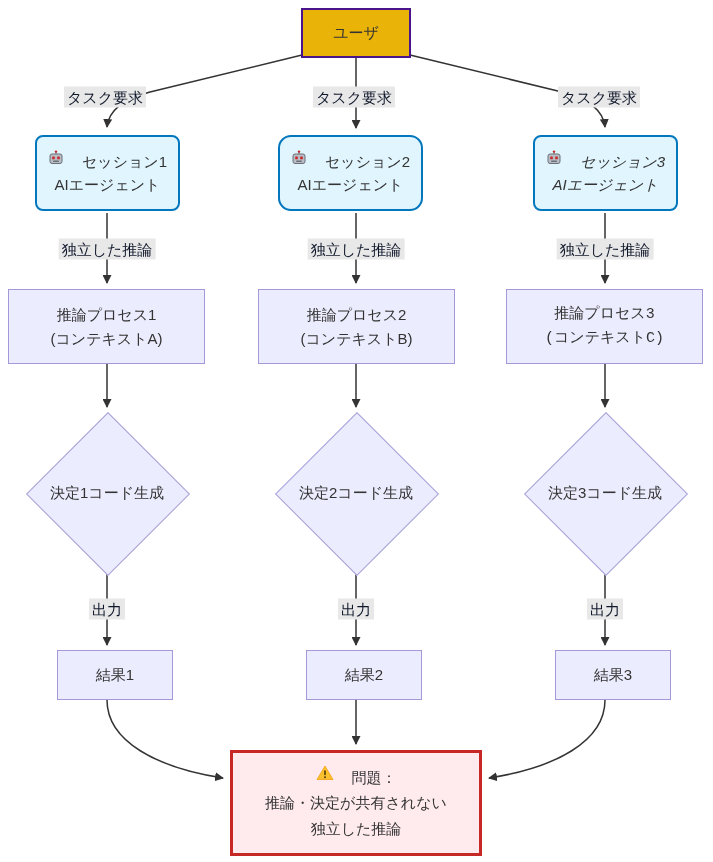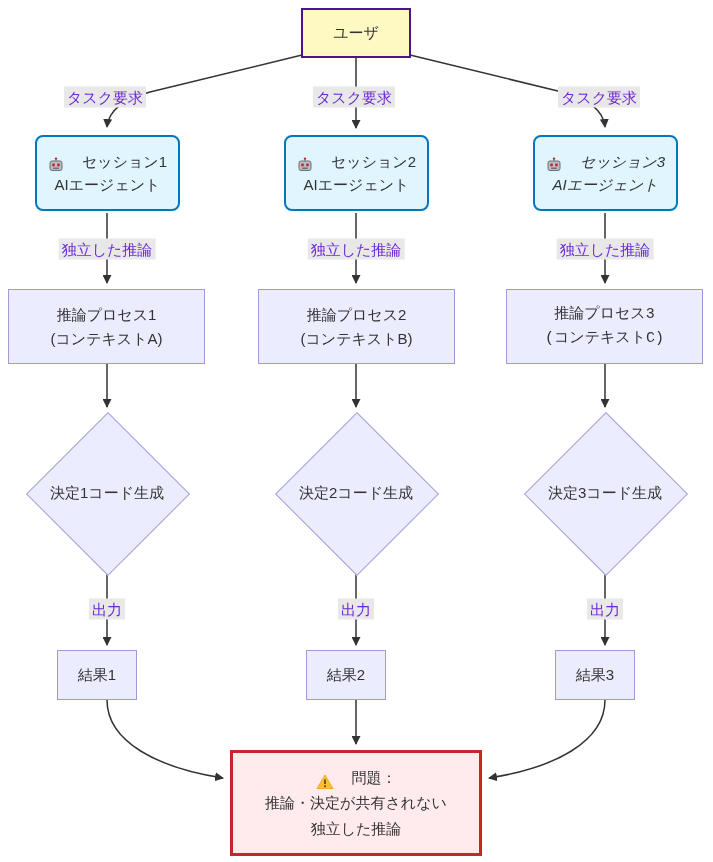"ユーザ" .user-node { background: #fef9c3 -> #eab308 }
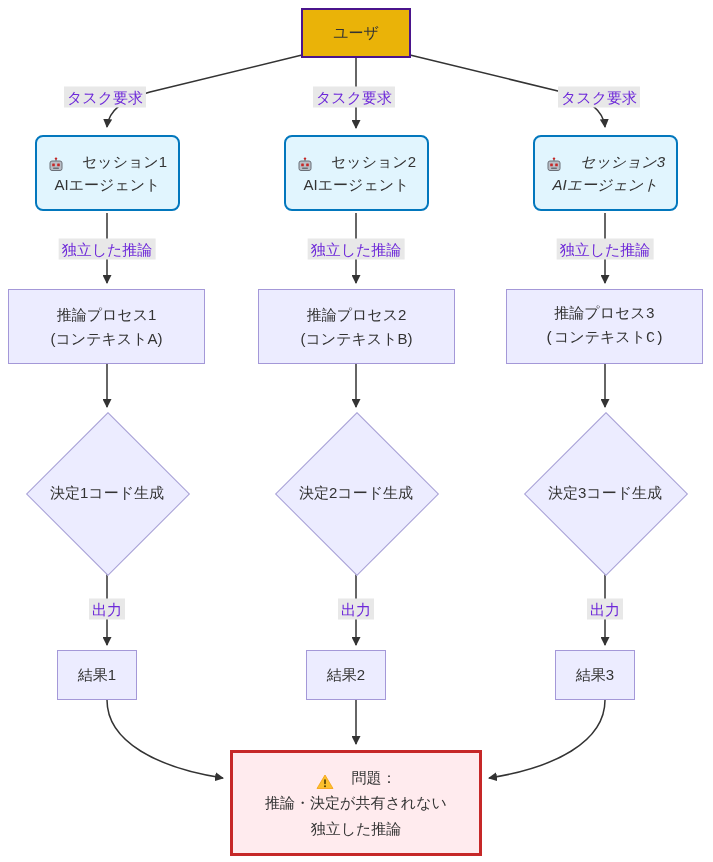"タスク要求" .edge-label { color: #6d28d9 -> #0f172a }
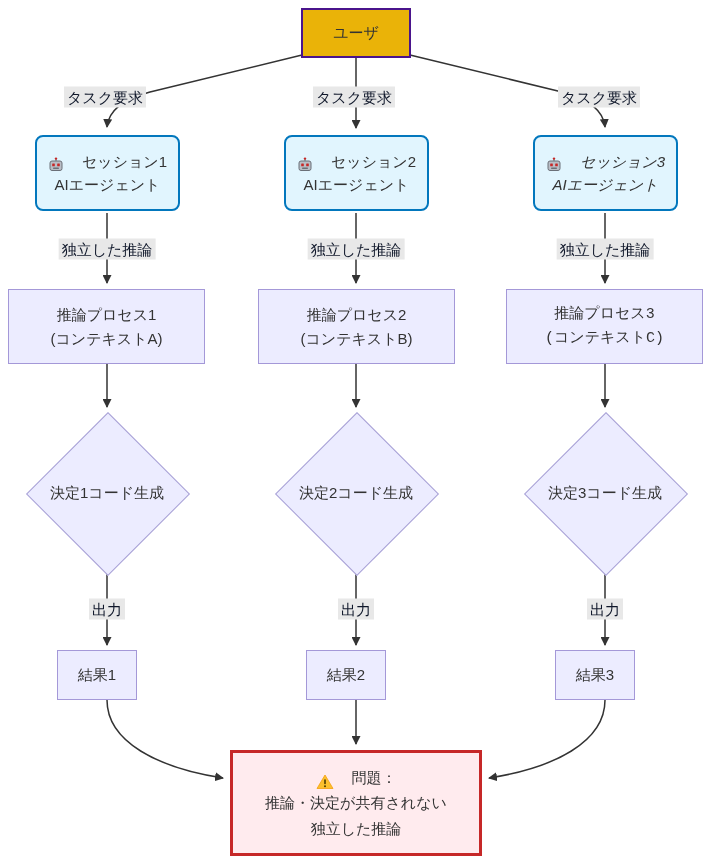"セッション1" .row { align-items: flex-end -> flex-start }
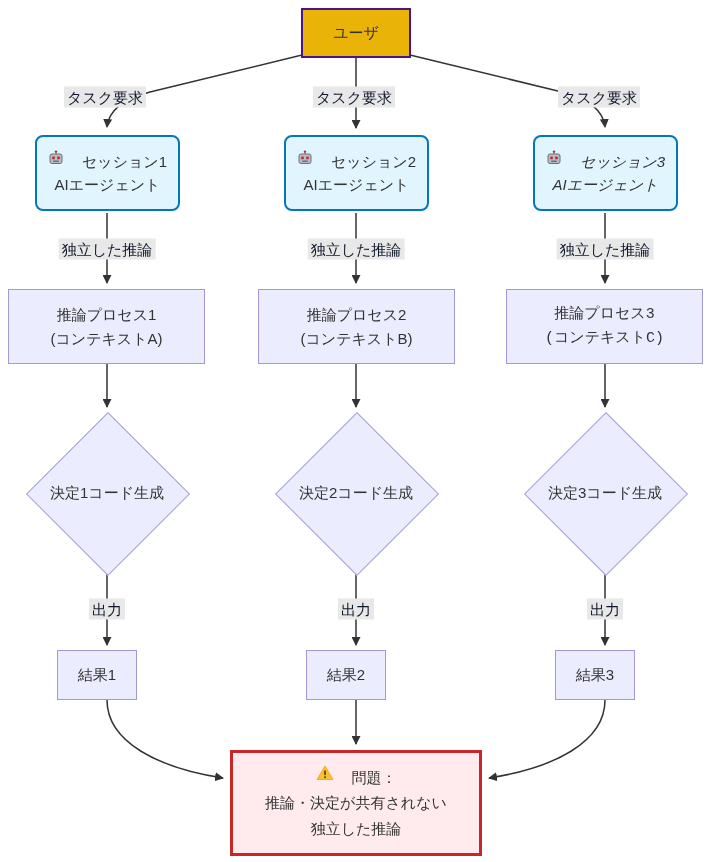"セッション2" .session-2 { border-radius: none -> 13px; left: 284px -> 278px }
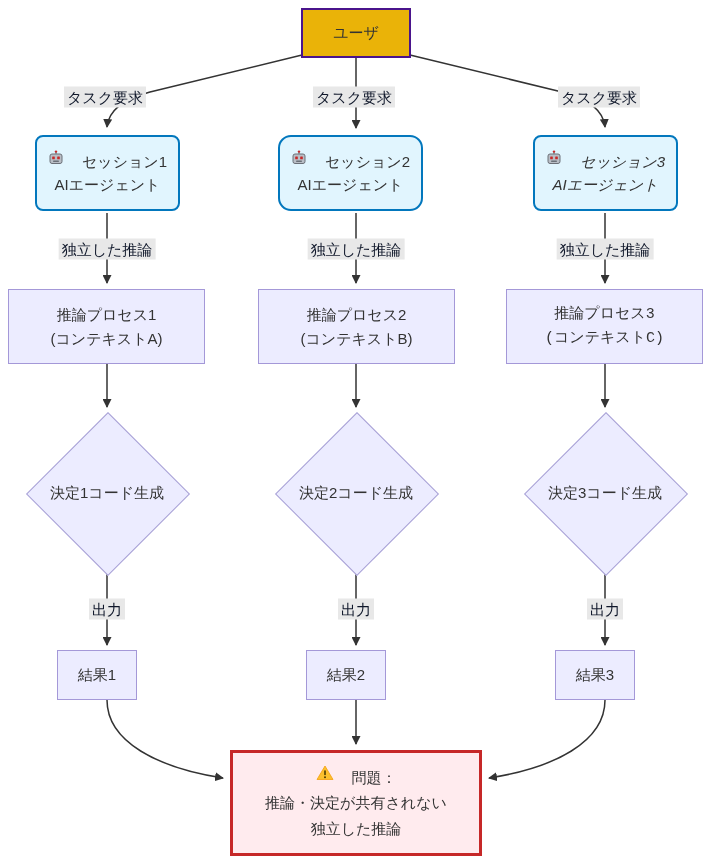"結果1" .result-node { width: 80px -> 116px }
